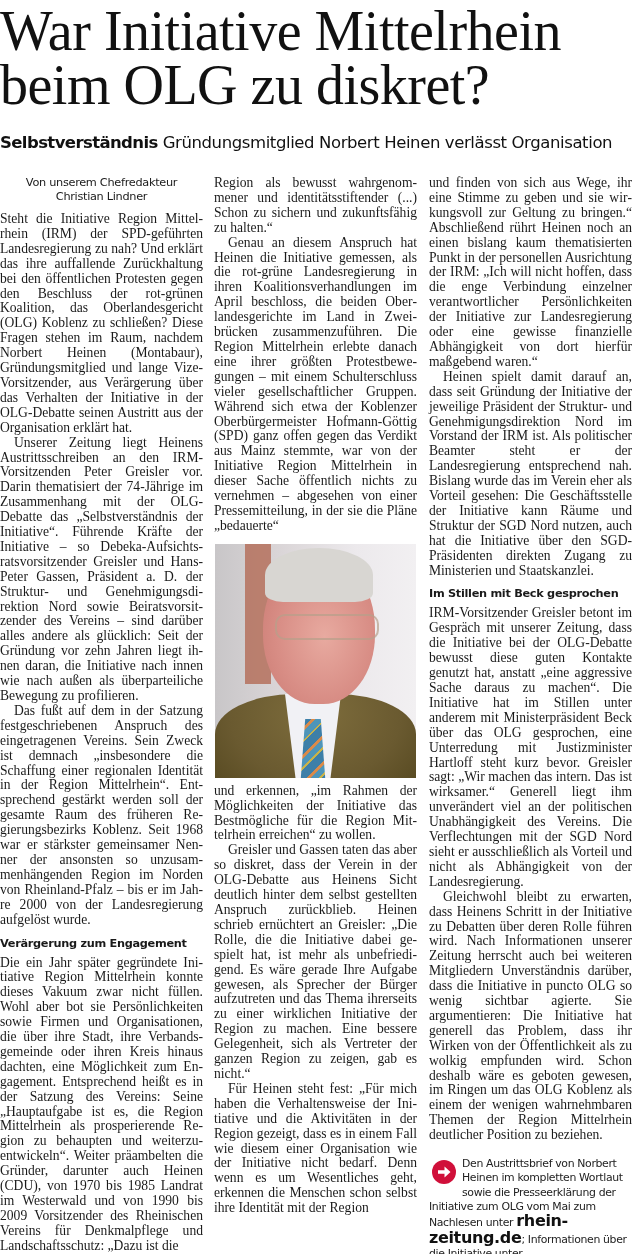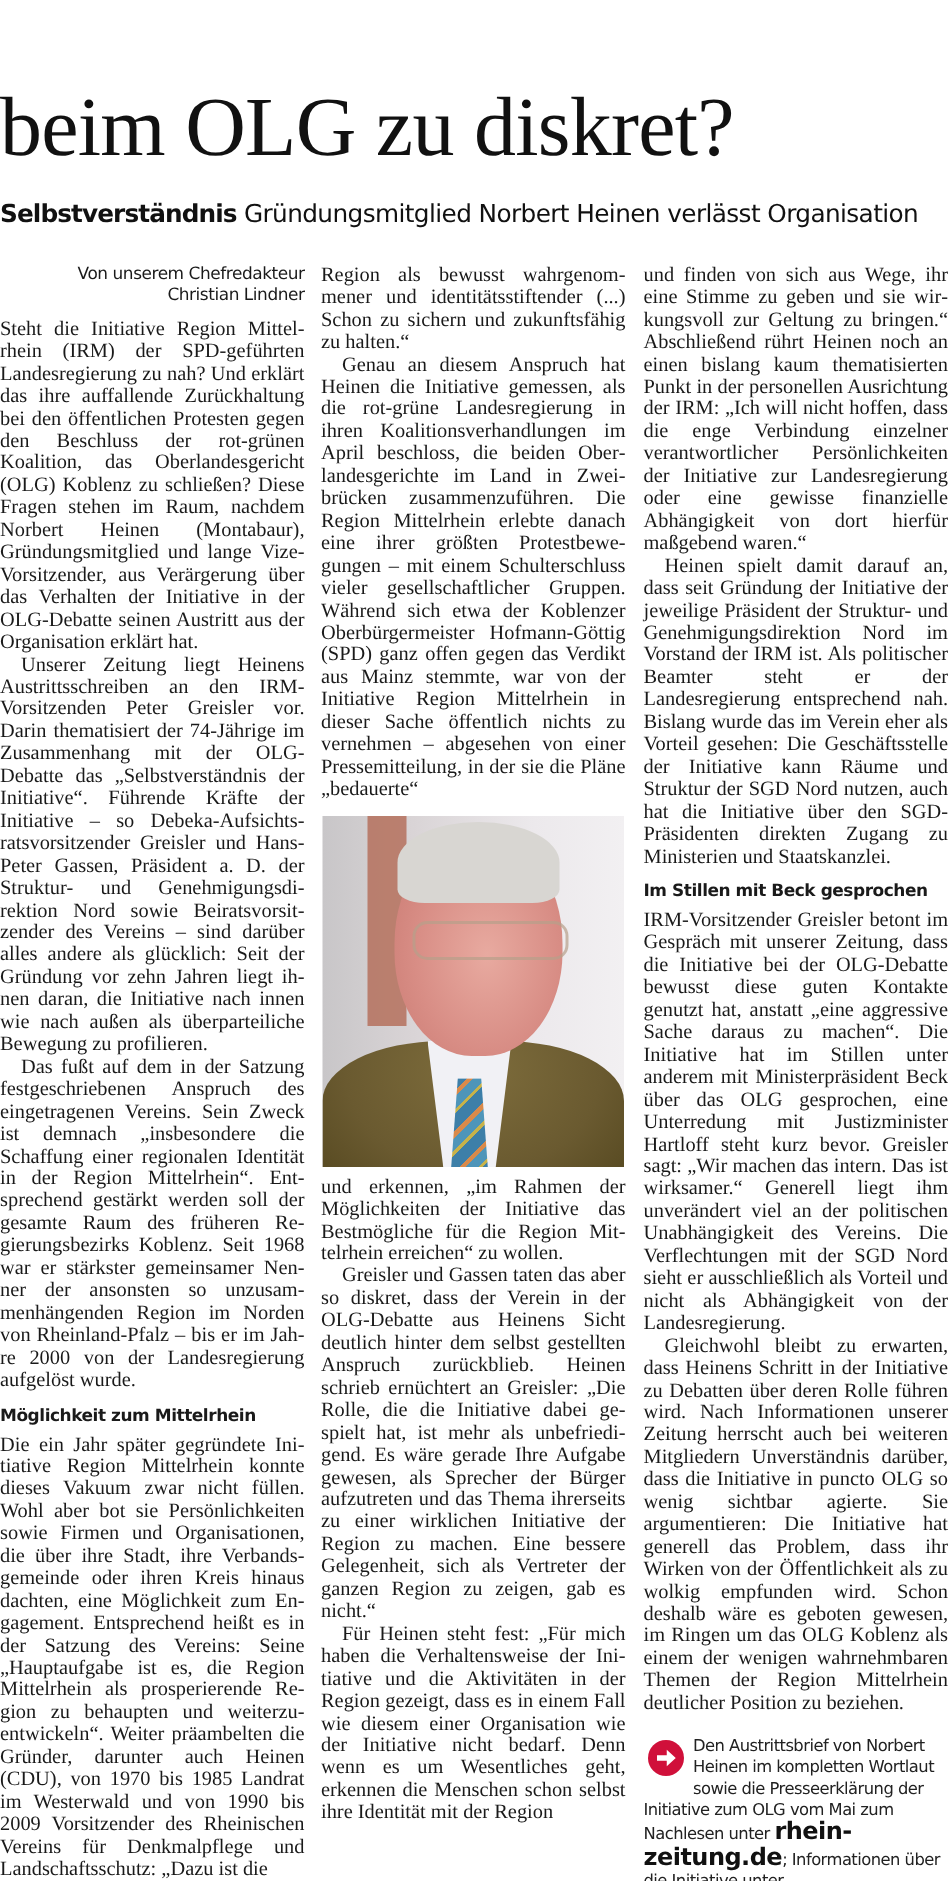"War Initiative Mittelrhein" span { html: none -> <span>War Initiative Mittelrhein</span> }
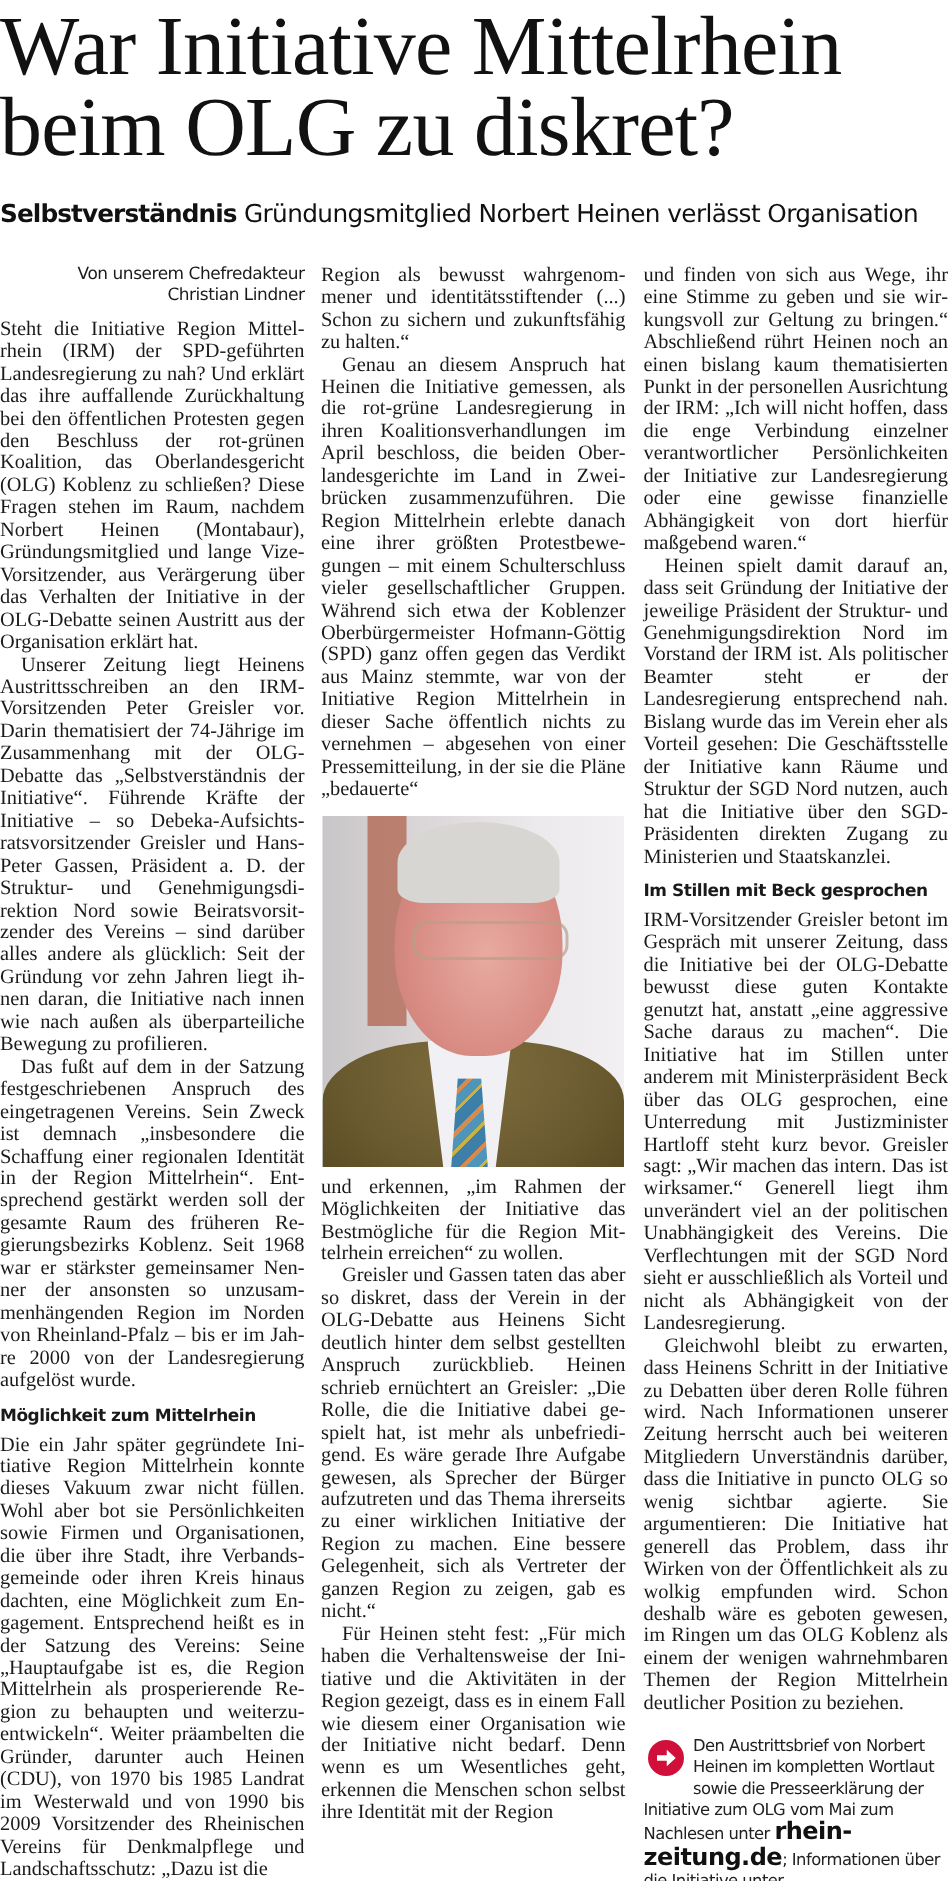"Von unserem Chefredakteur" .byline { text-align: right -> center }
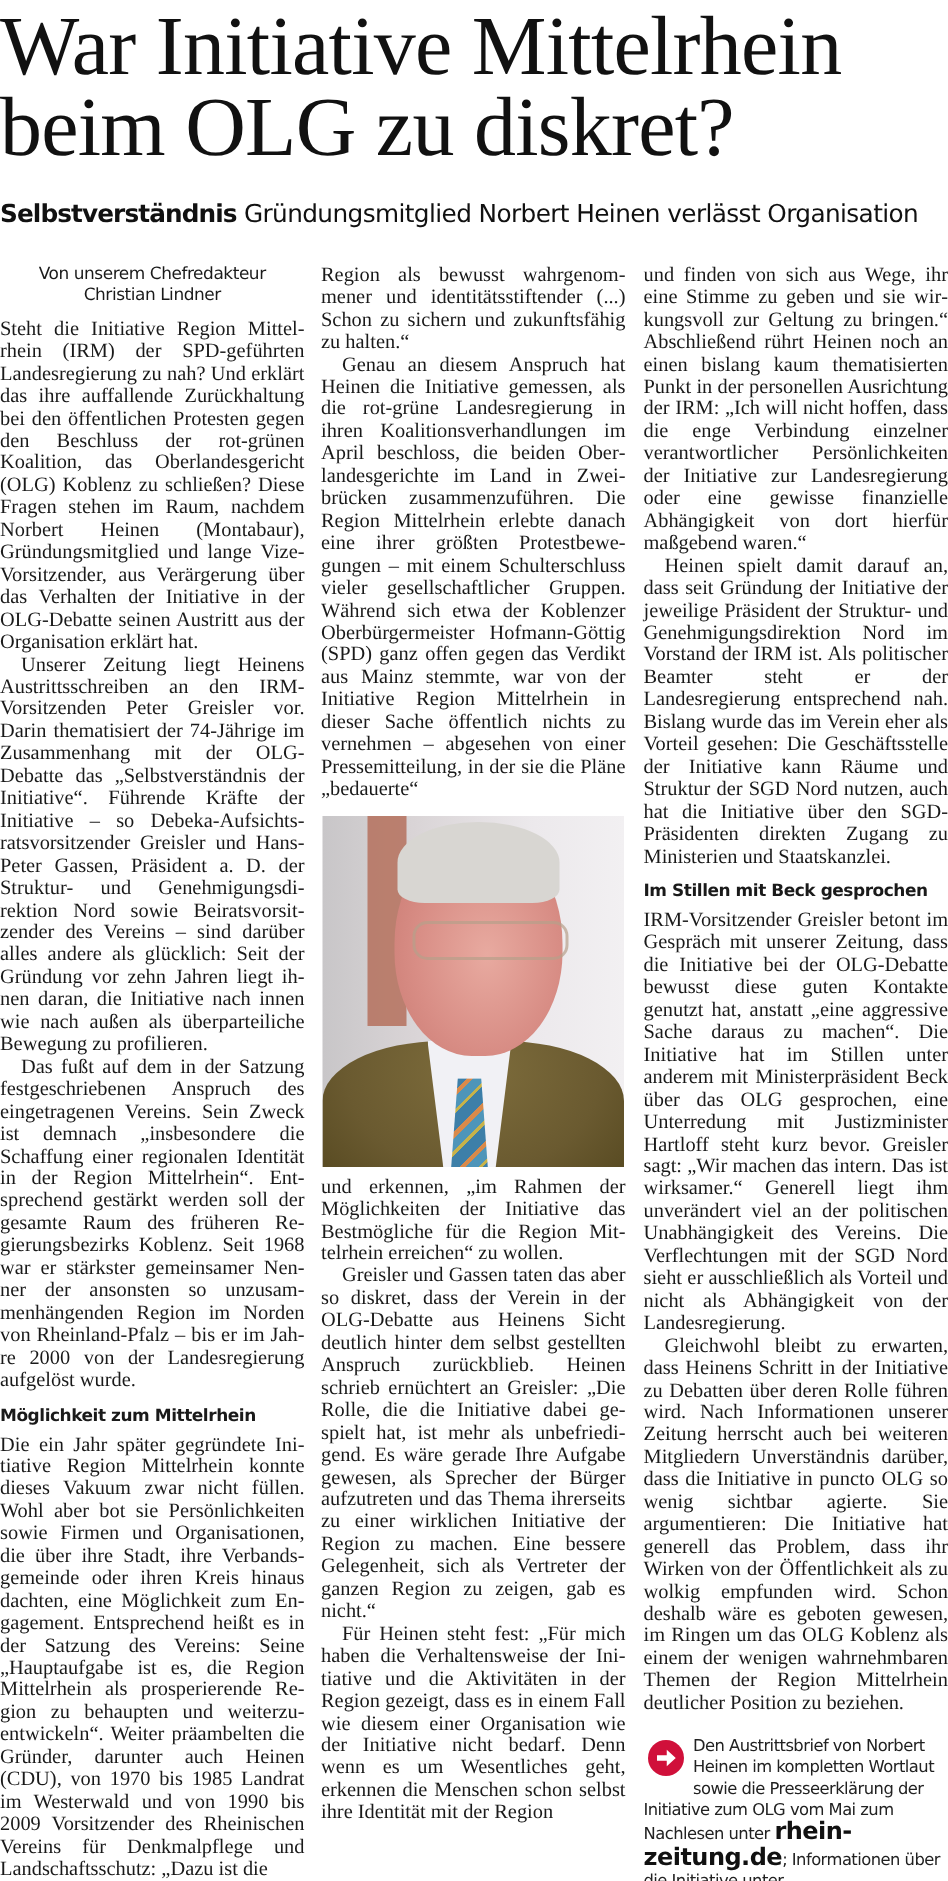"Möglichkeit zum Mittelrhein" div.subhead { text: Möglichkeit zum Mittelrhein -> Verärgerung zum Engagement }
